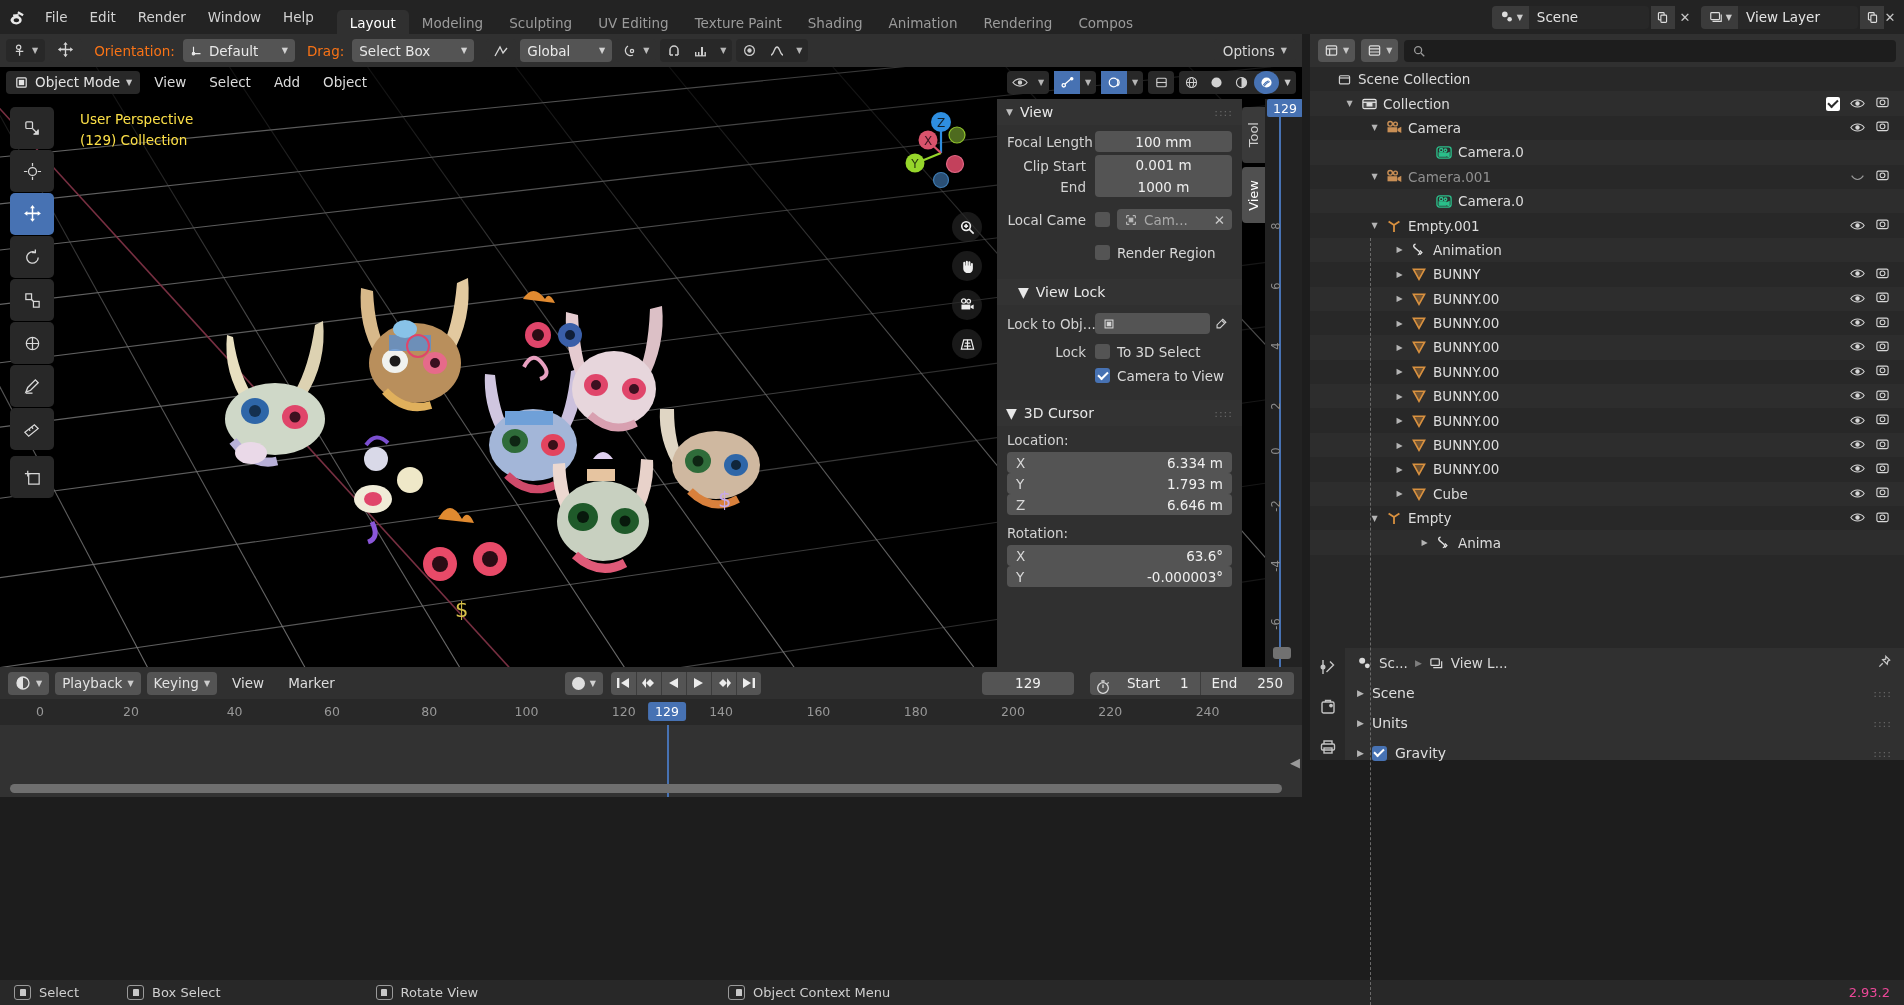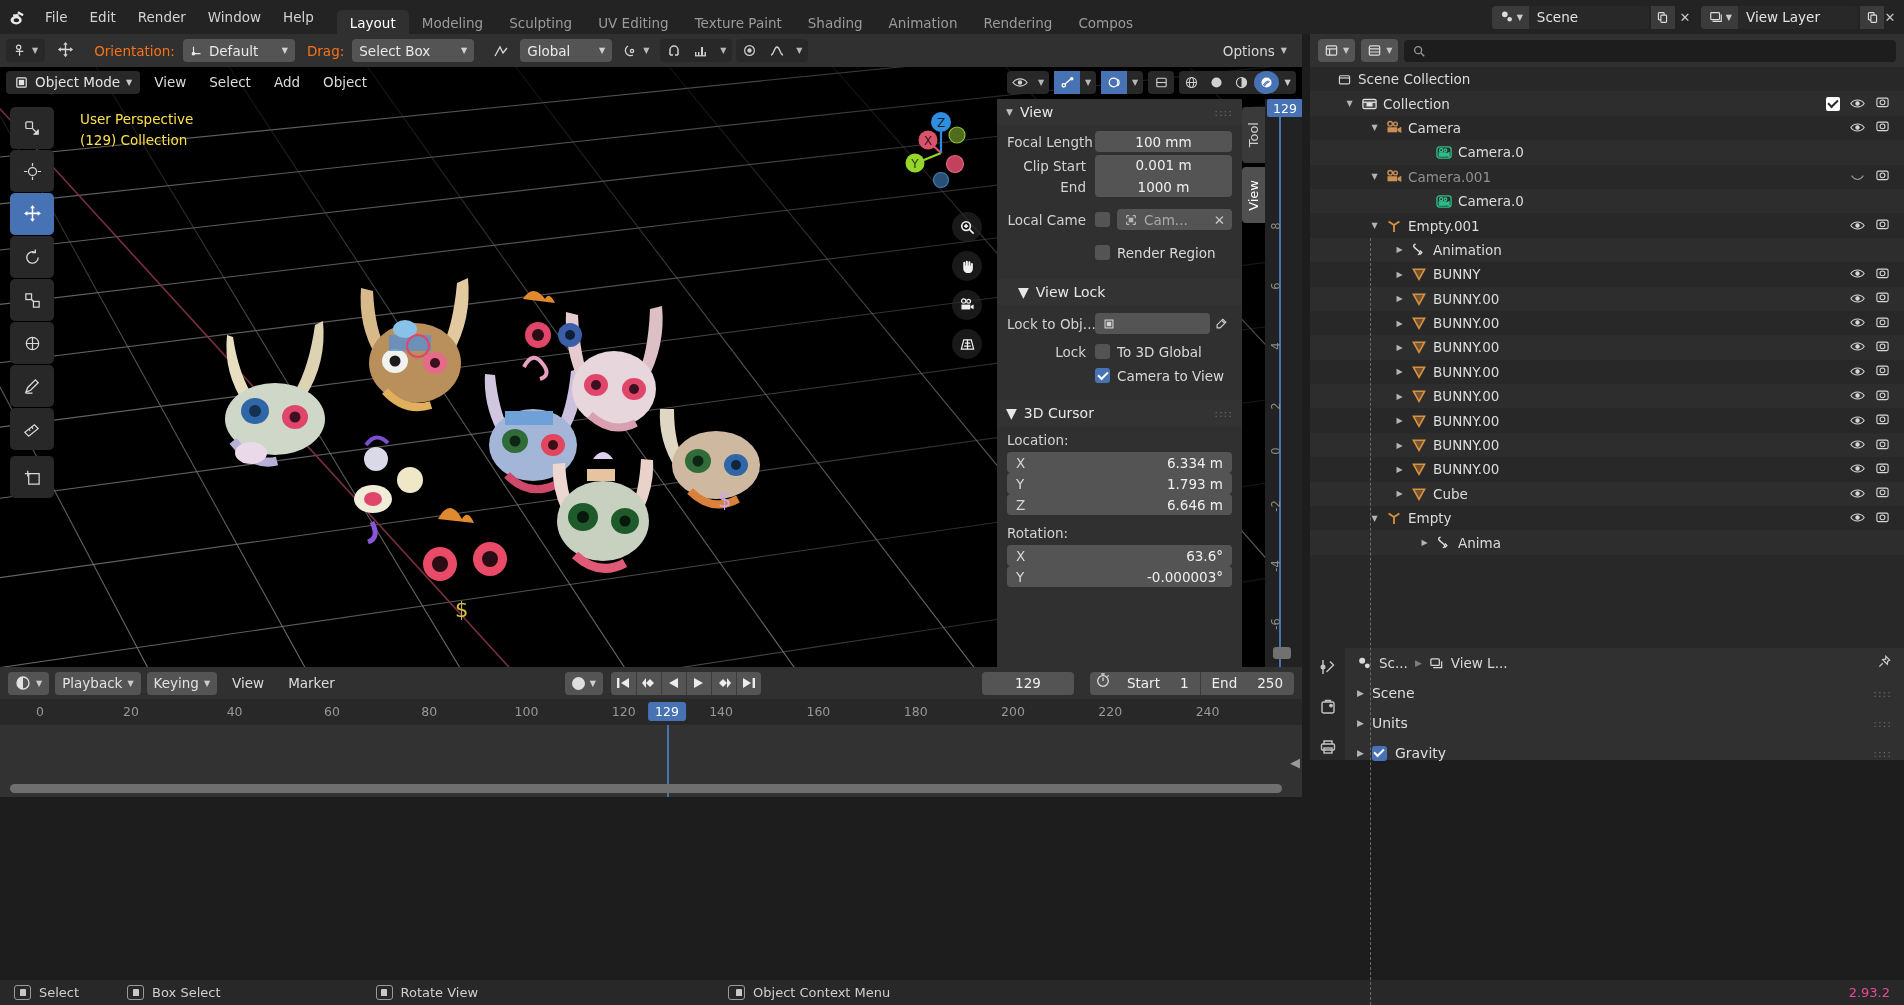"To 3D Global" span { text: Global -> Select }
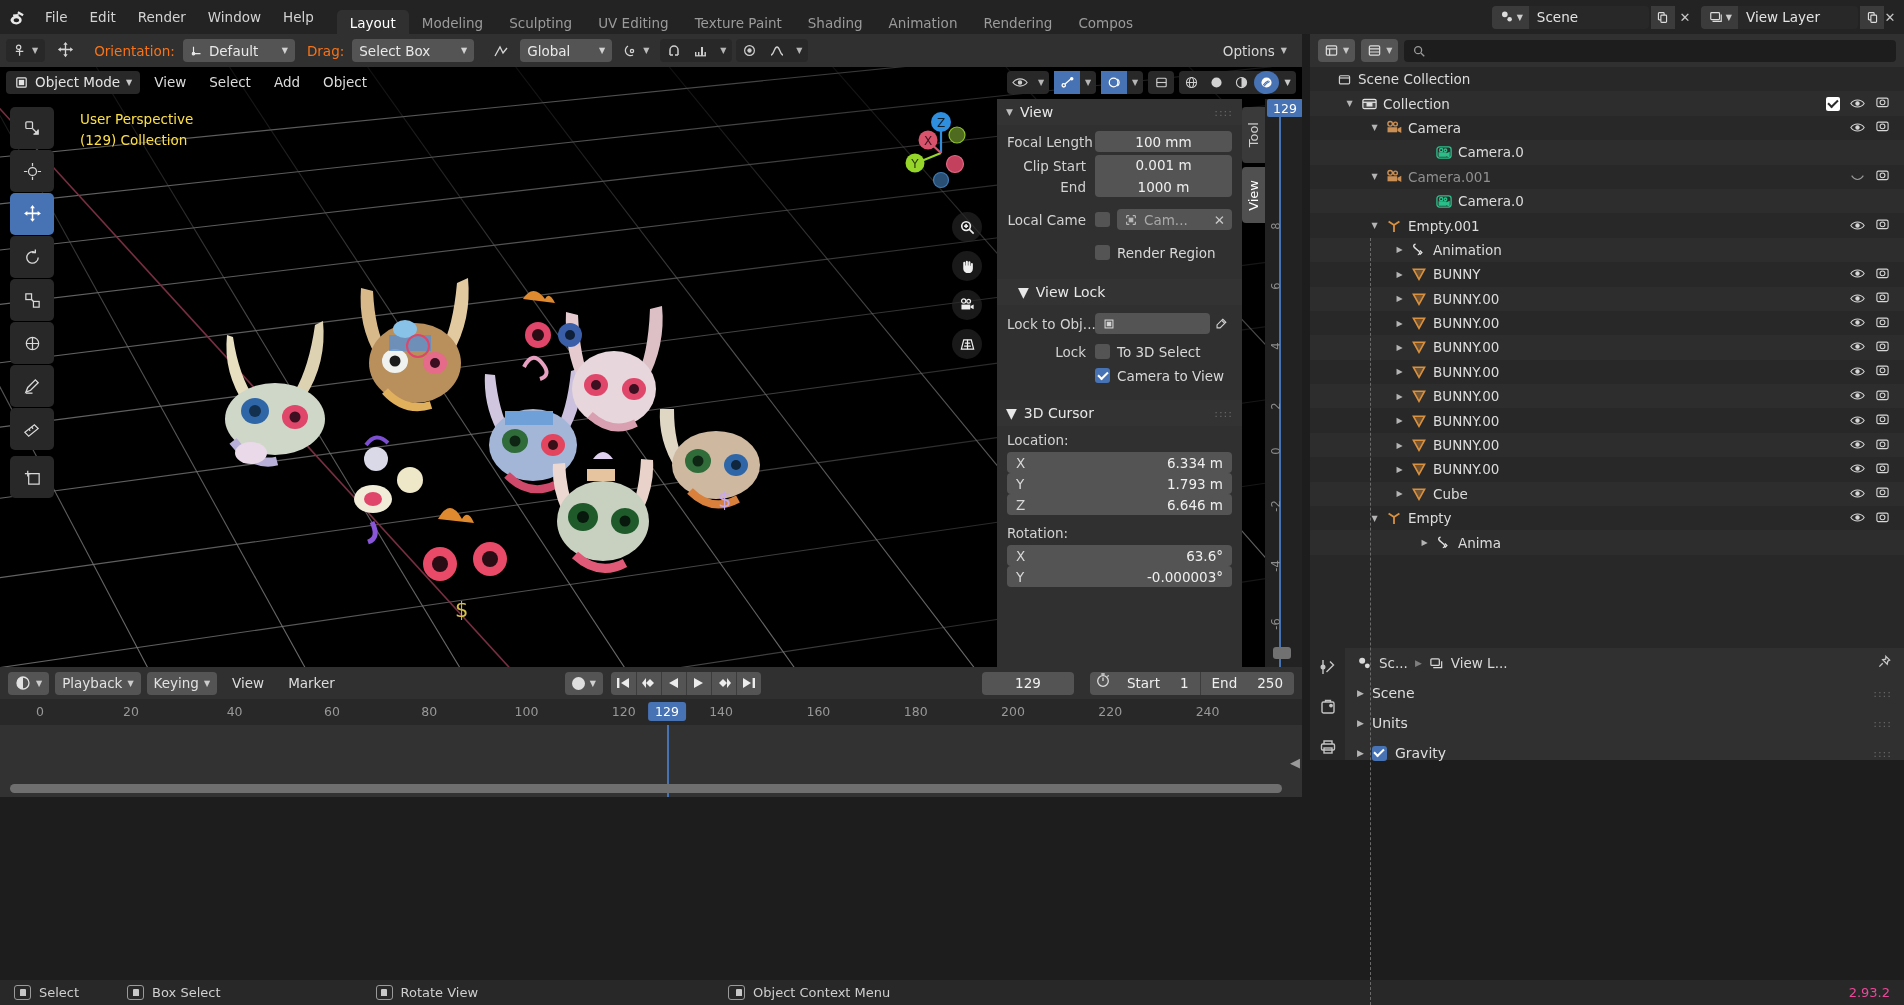"Start" .se-group { align-items: flex-start -> flex-end }
